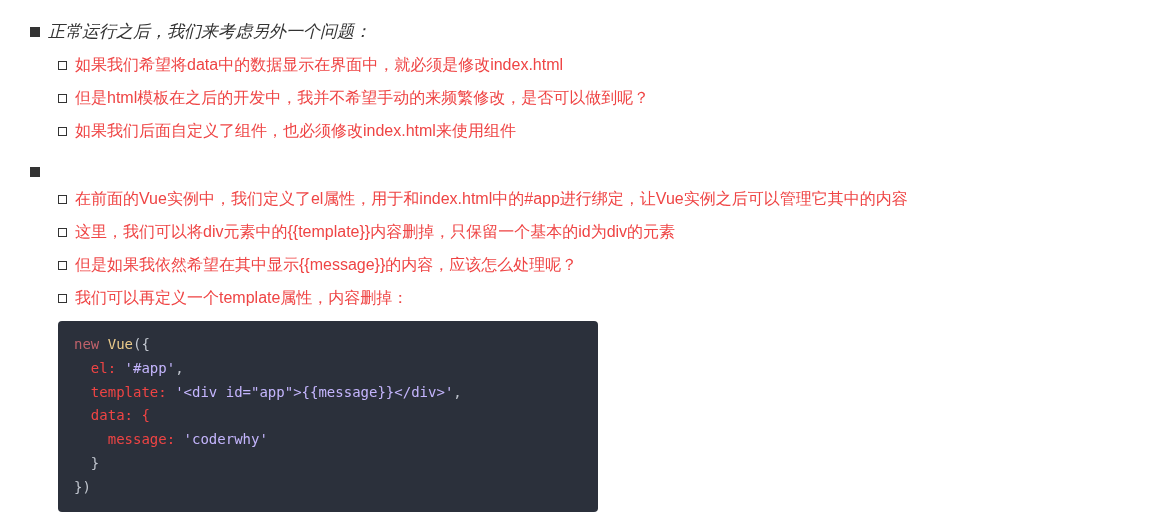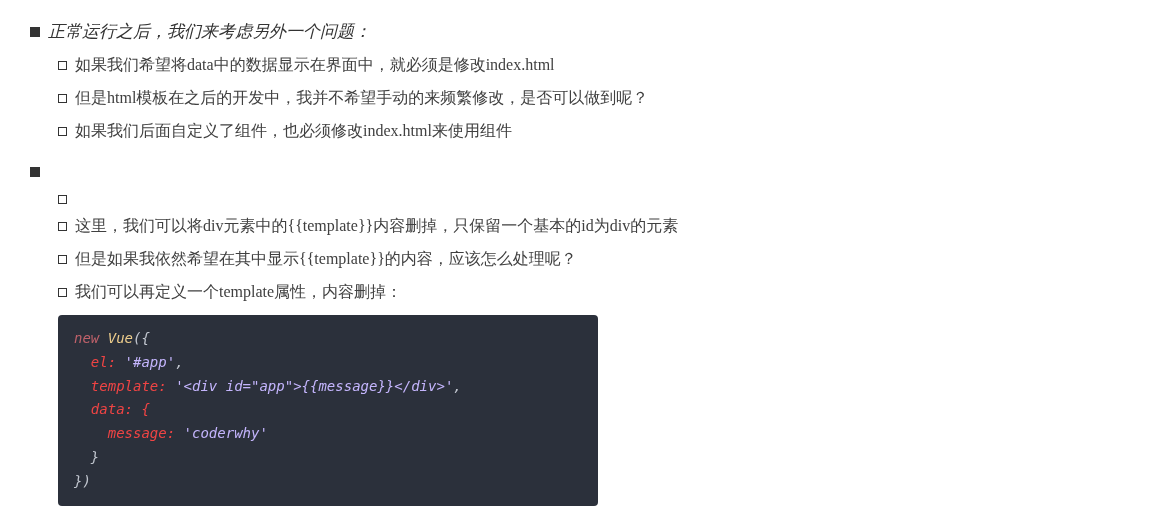"如果我们希望将data中的数据显示在界面中，就必须是修改index.html" .sub-item { color: #404040 -> #ef4444; font-family: Liberation Serif, serif -> none }
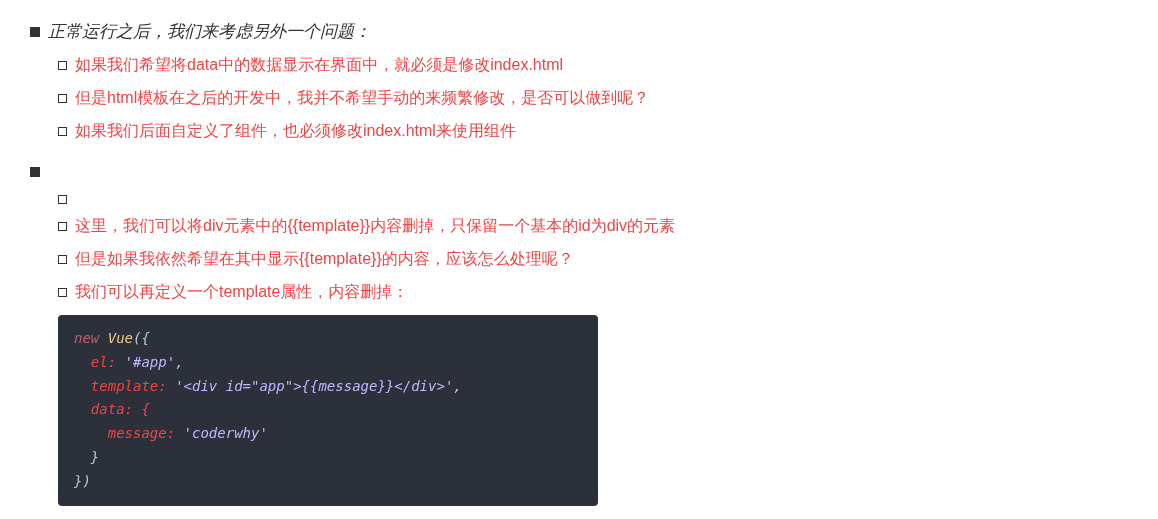"在前面的Vue实例中，我们定义了el属性，用于和index.html中的#app" span { html: none -> <span>在前面的Vue实例中，我们定义了el属性，用于和index.html中的#app进行绑定，让Vue实例之后可以管理它其中的内容</span> }
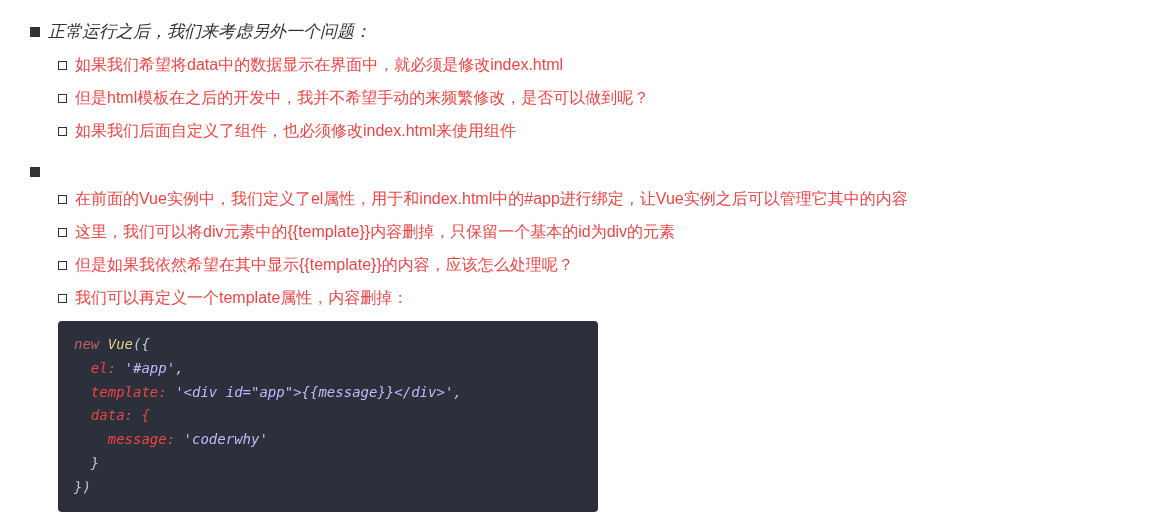"但是如果我依然希望在其中显示{{template}}的内容，应该怎么处理呢？" span { text: template -> message }
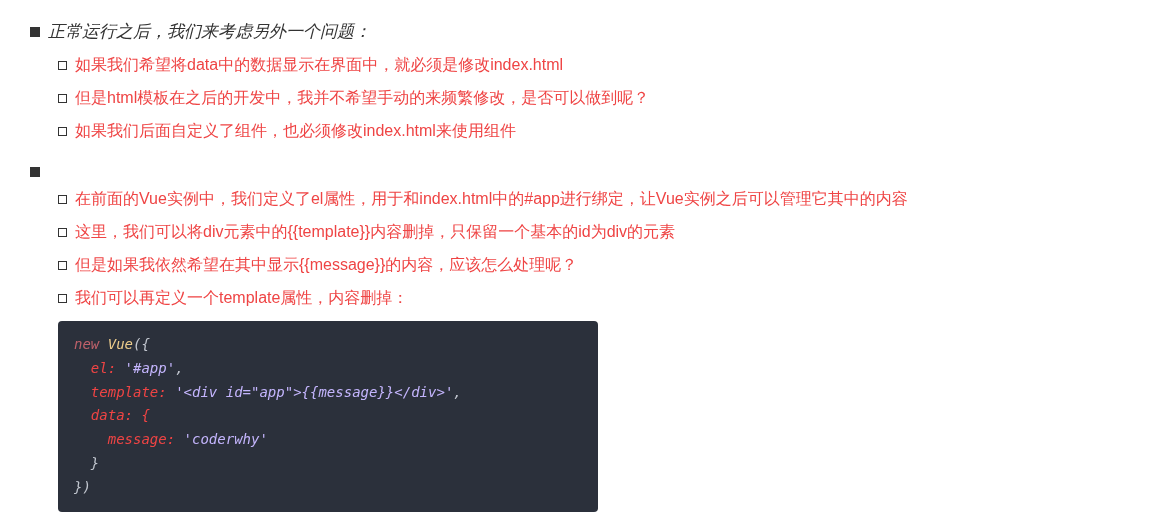"new Vue({" .code-line { font-style: italic -> none }
